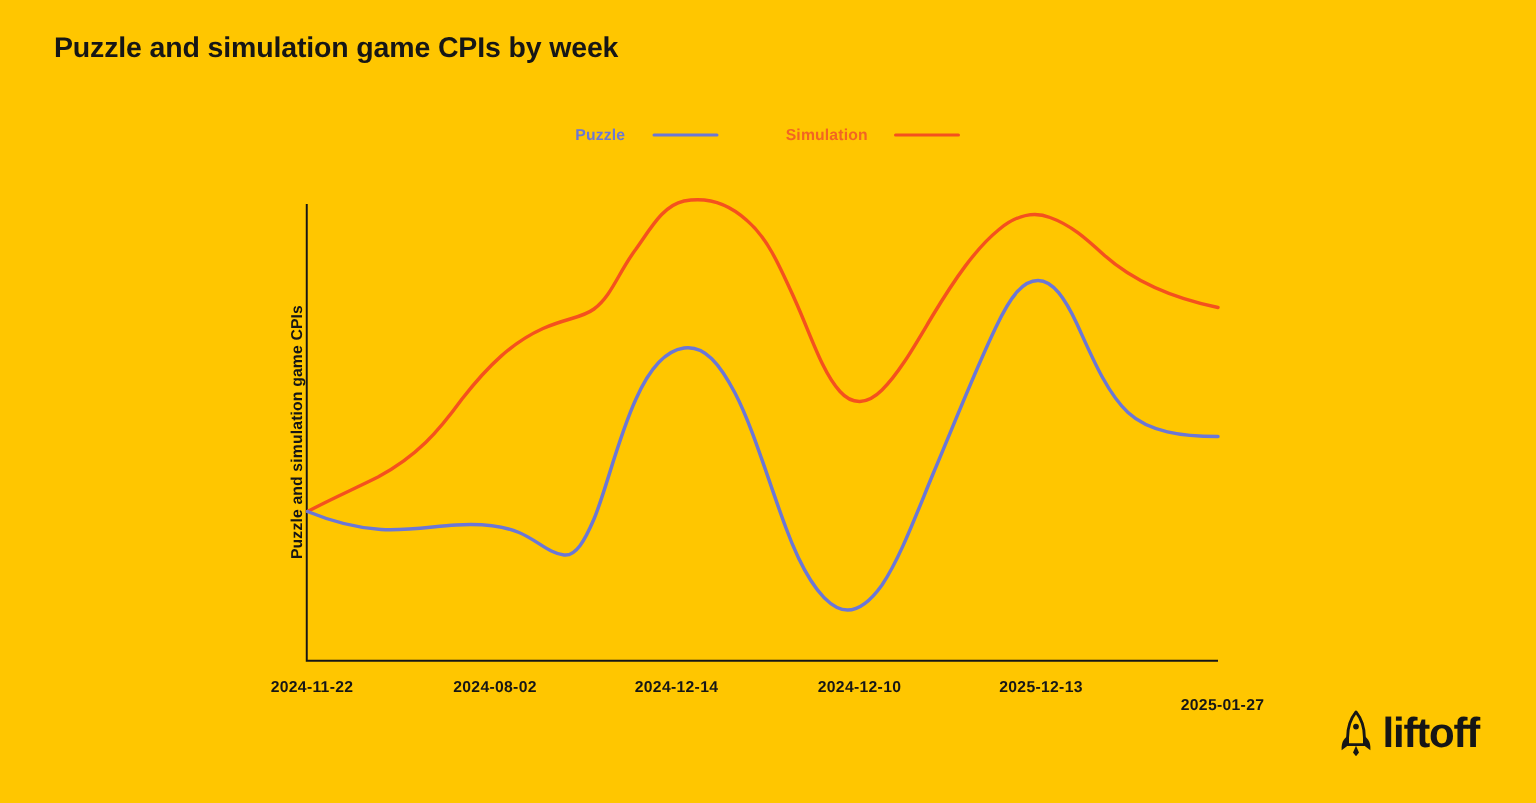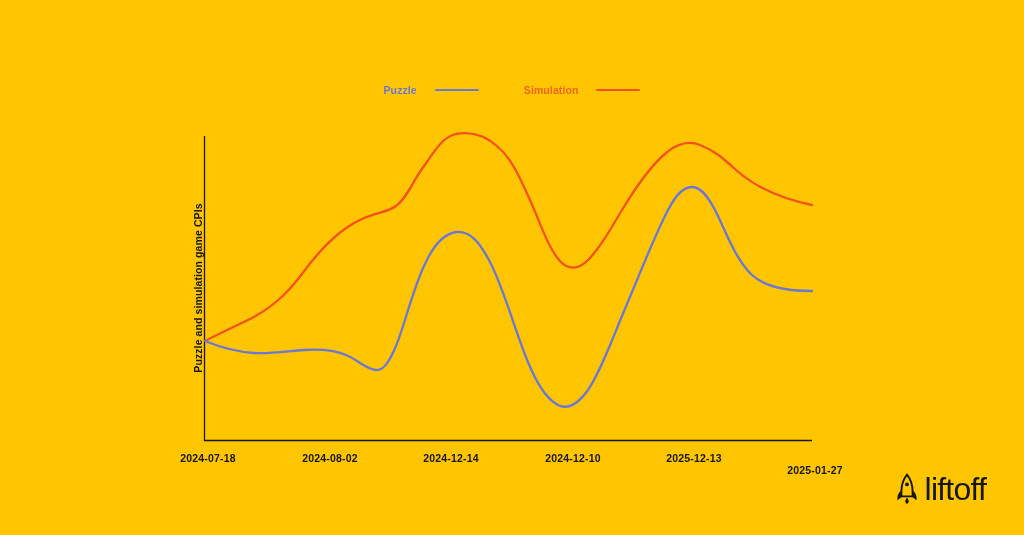"Puzzle and simulation game CPIs by" div.chart-title { html: none -> <div>Puzzle and simulation game CPIs by week</div> }
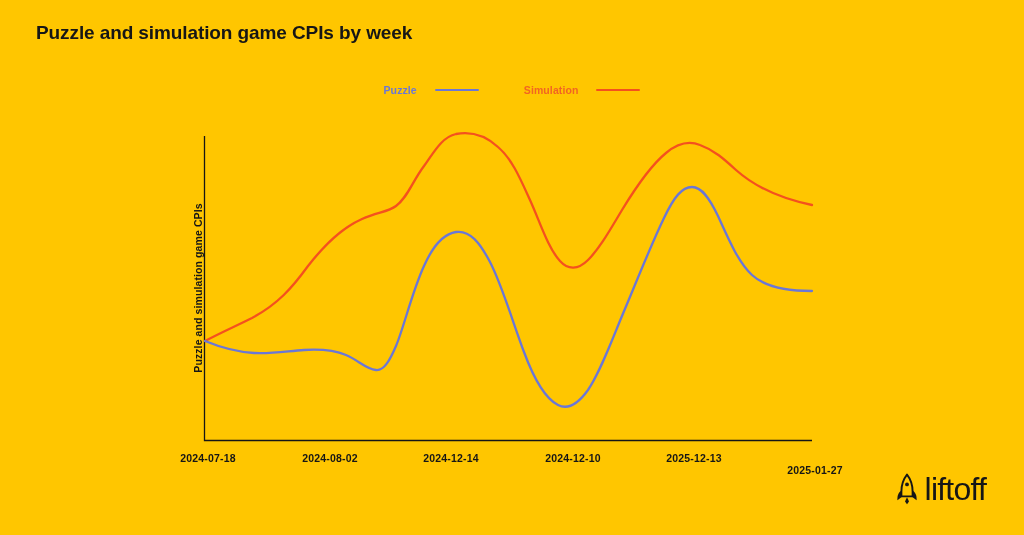"2024-07-18" div.x-tick { text: 2024-07-18 -> 2024-11-22 }
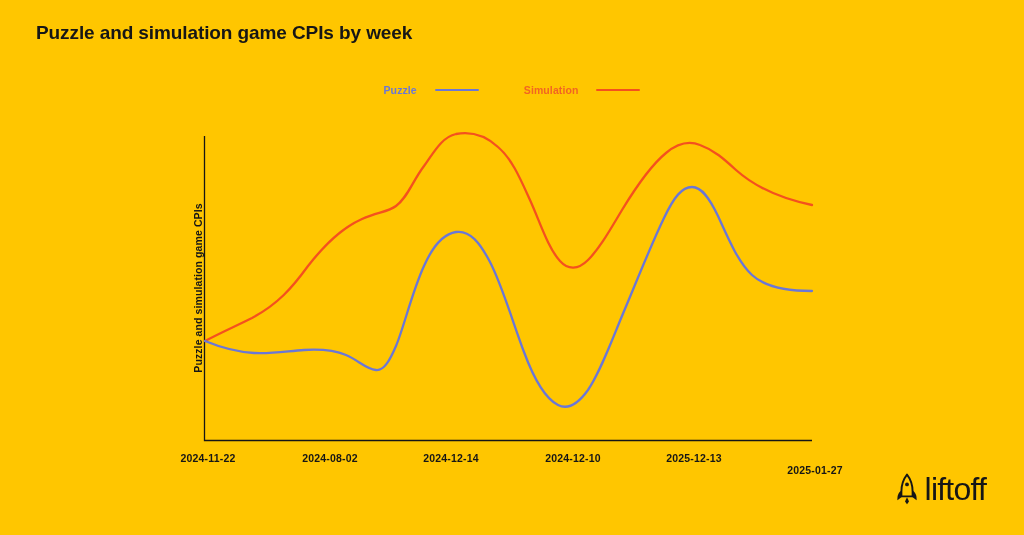"liftoff" .logo-word { font-size: 32px -> 28px; font-weight: normal -> bold }
